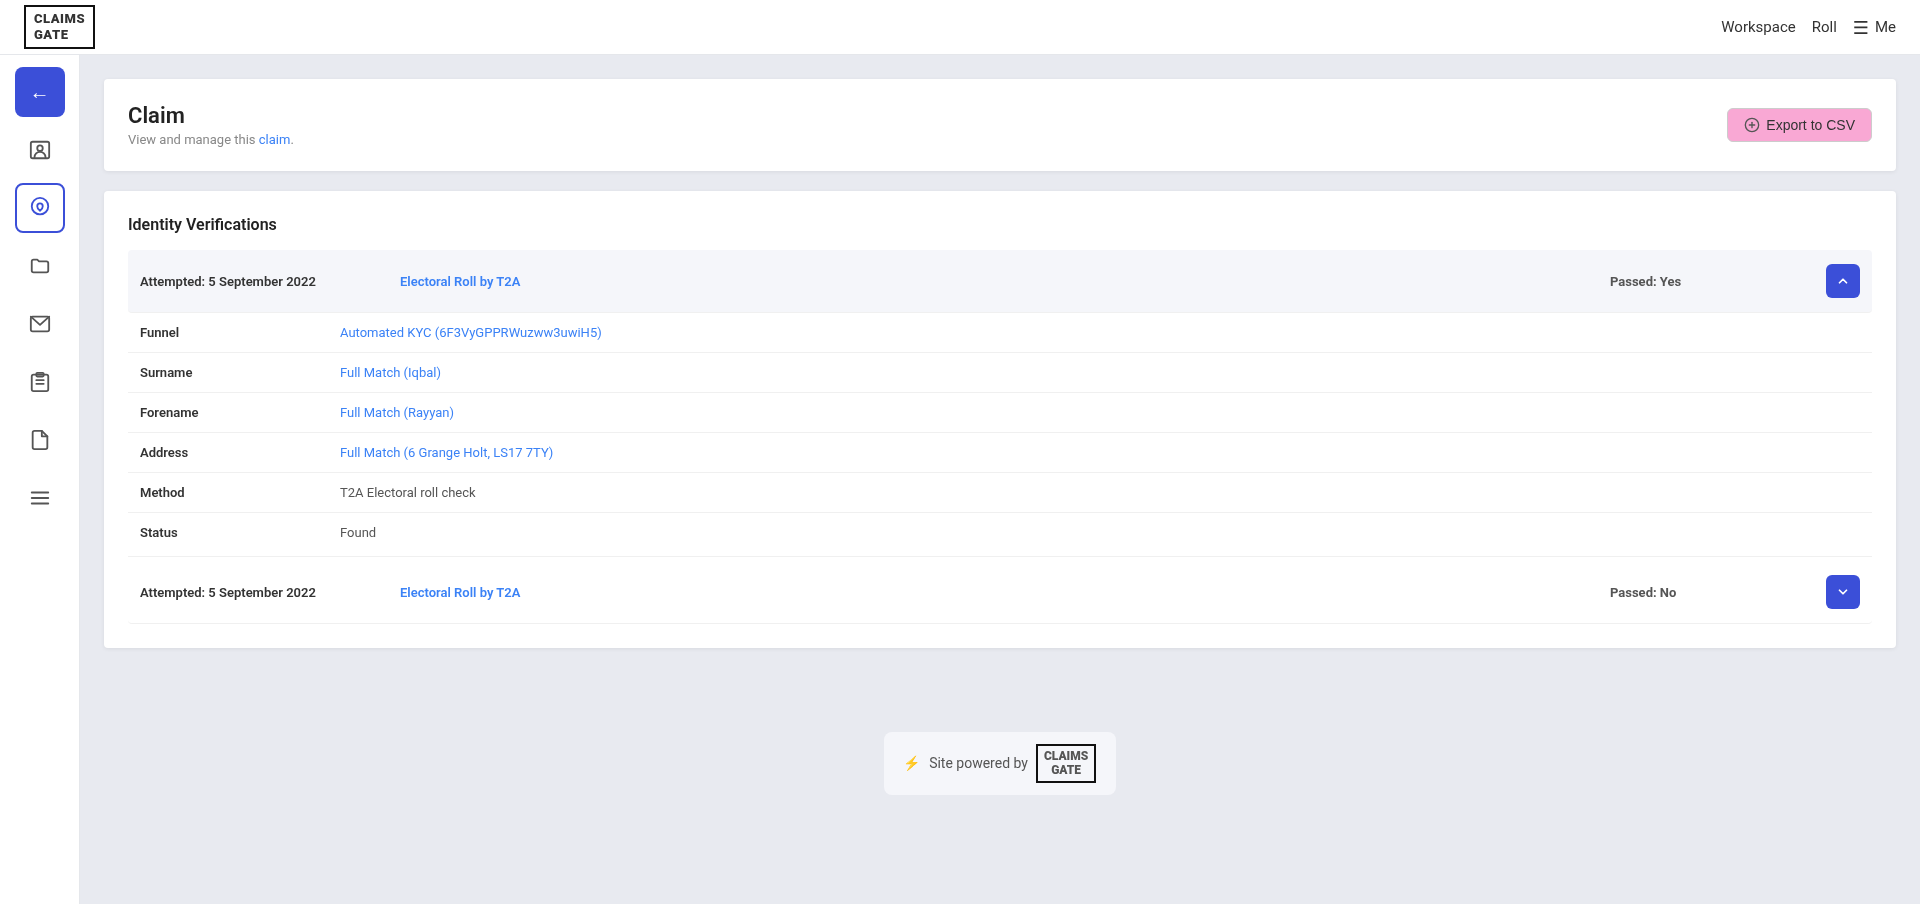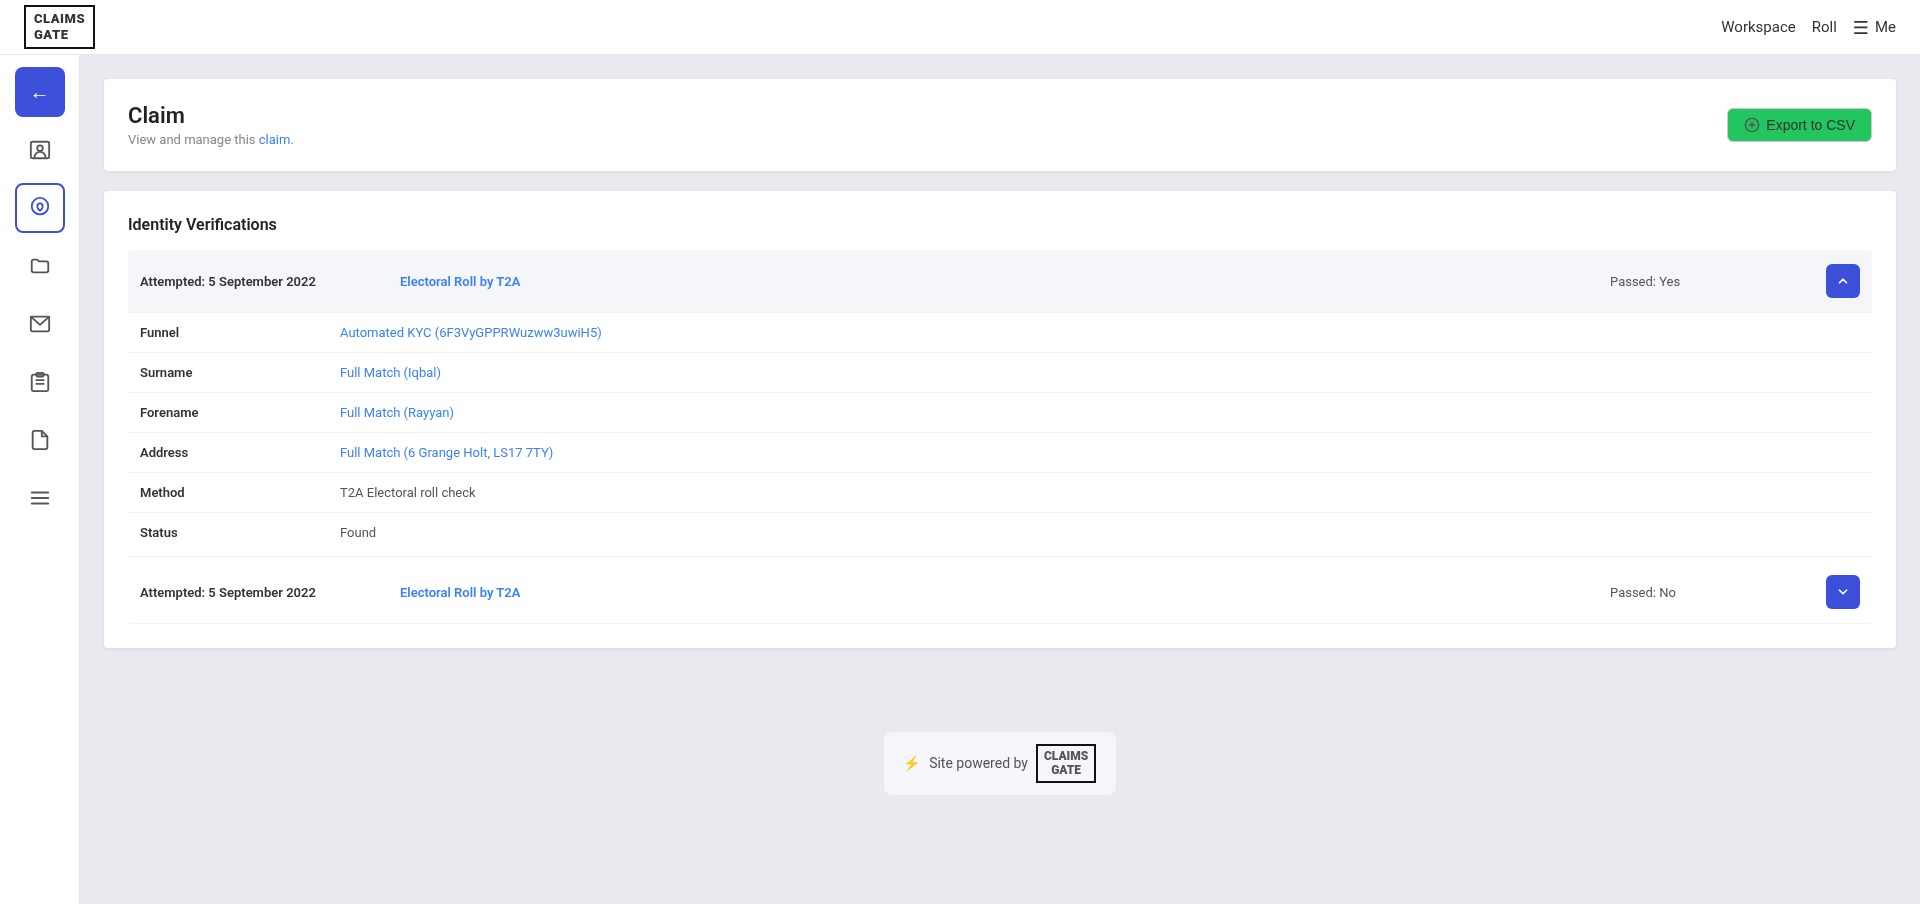"Export to CSV" .export-btn { background: #22c55e -> #f9a8d4 }
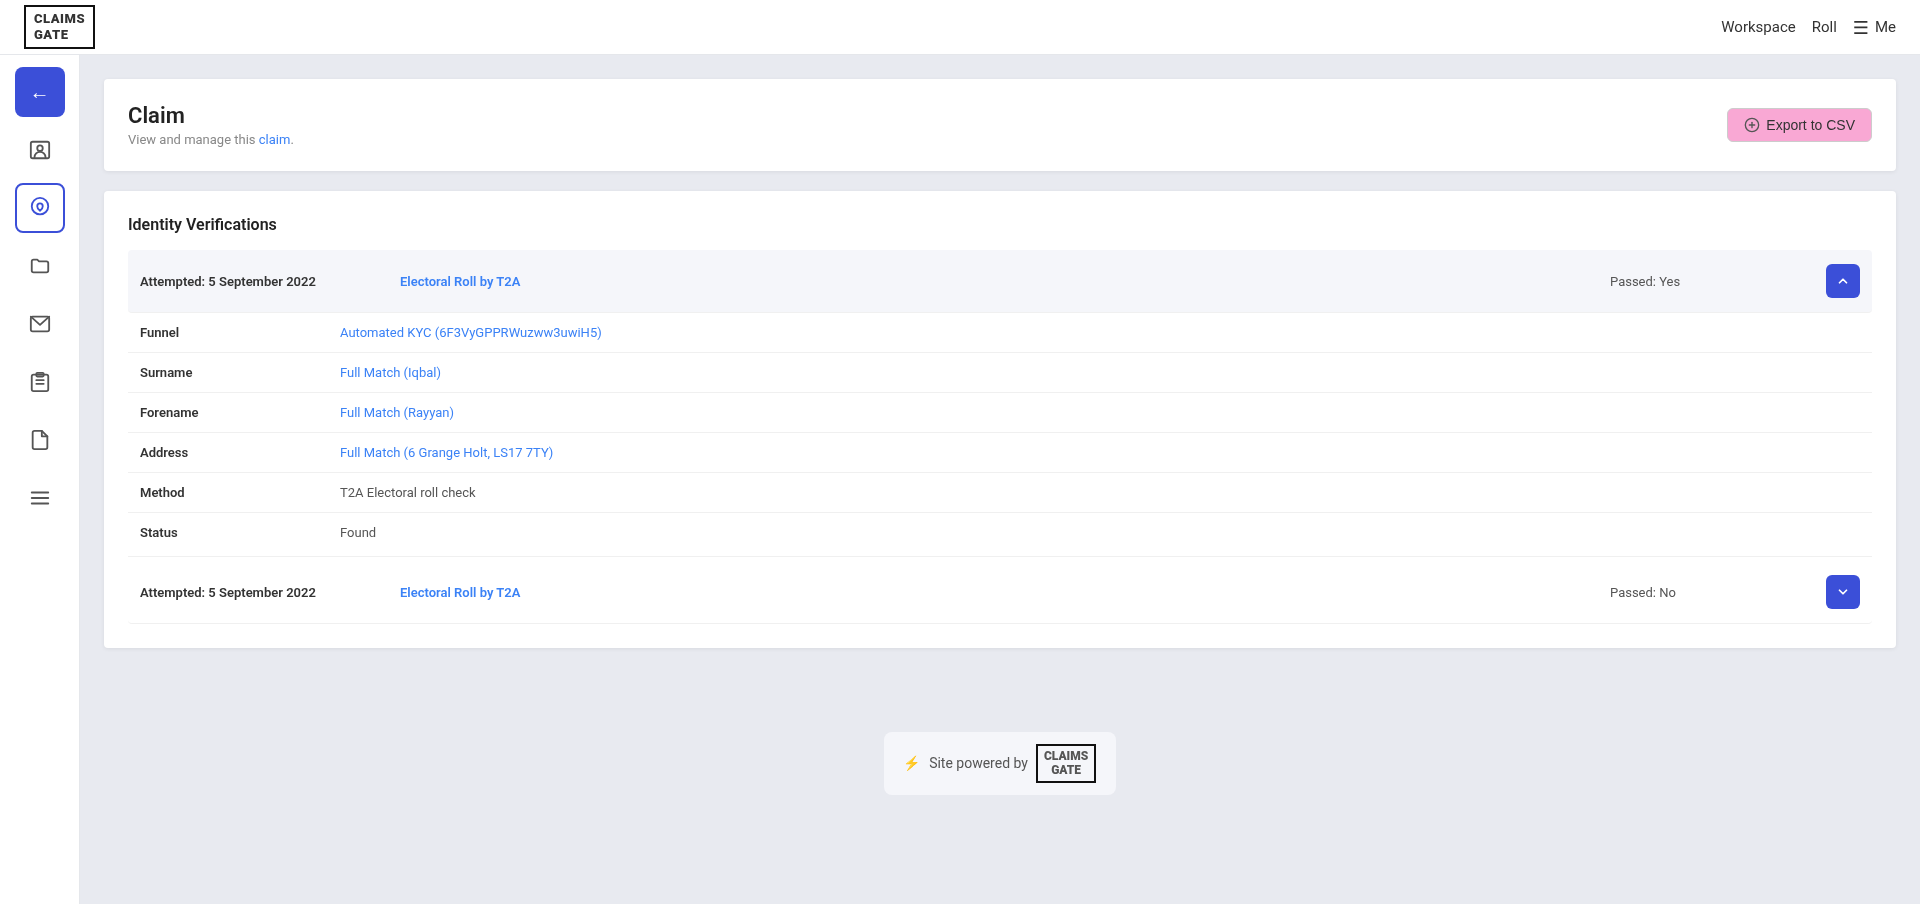"Passed: Yes" .col-passed { font-weight: 400 -> 700 }
